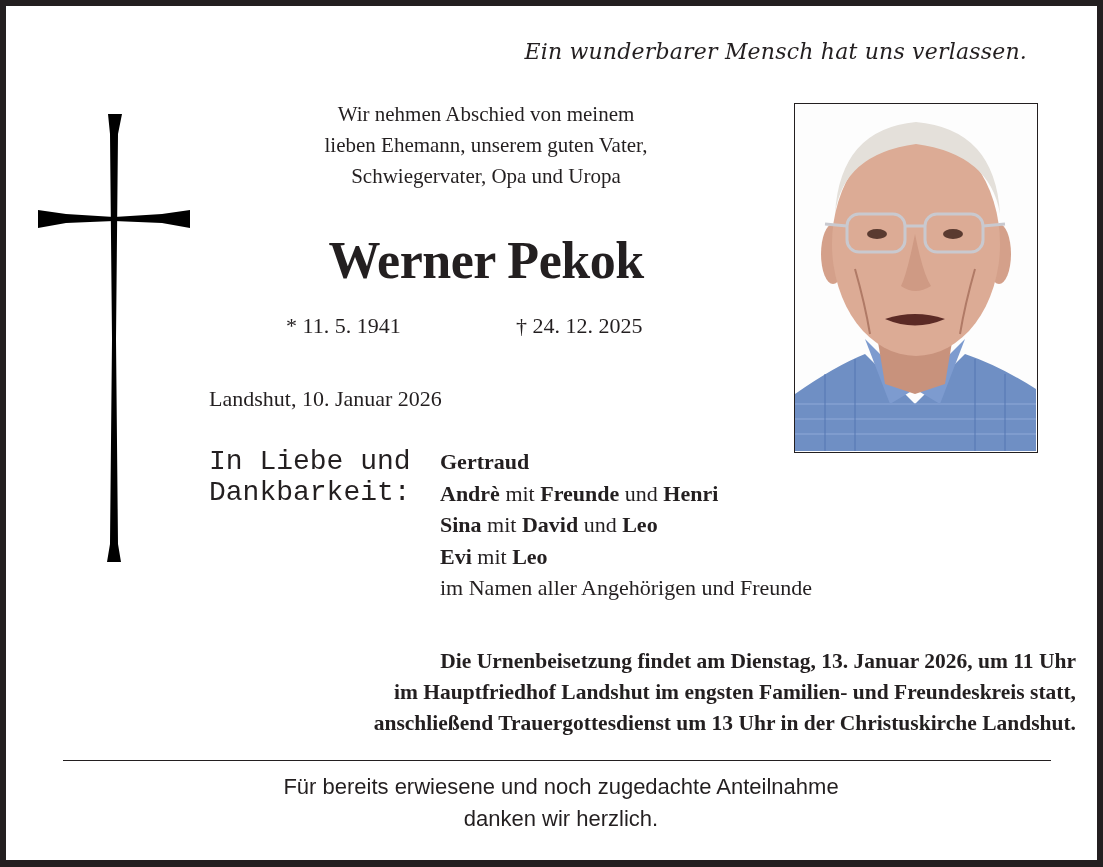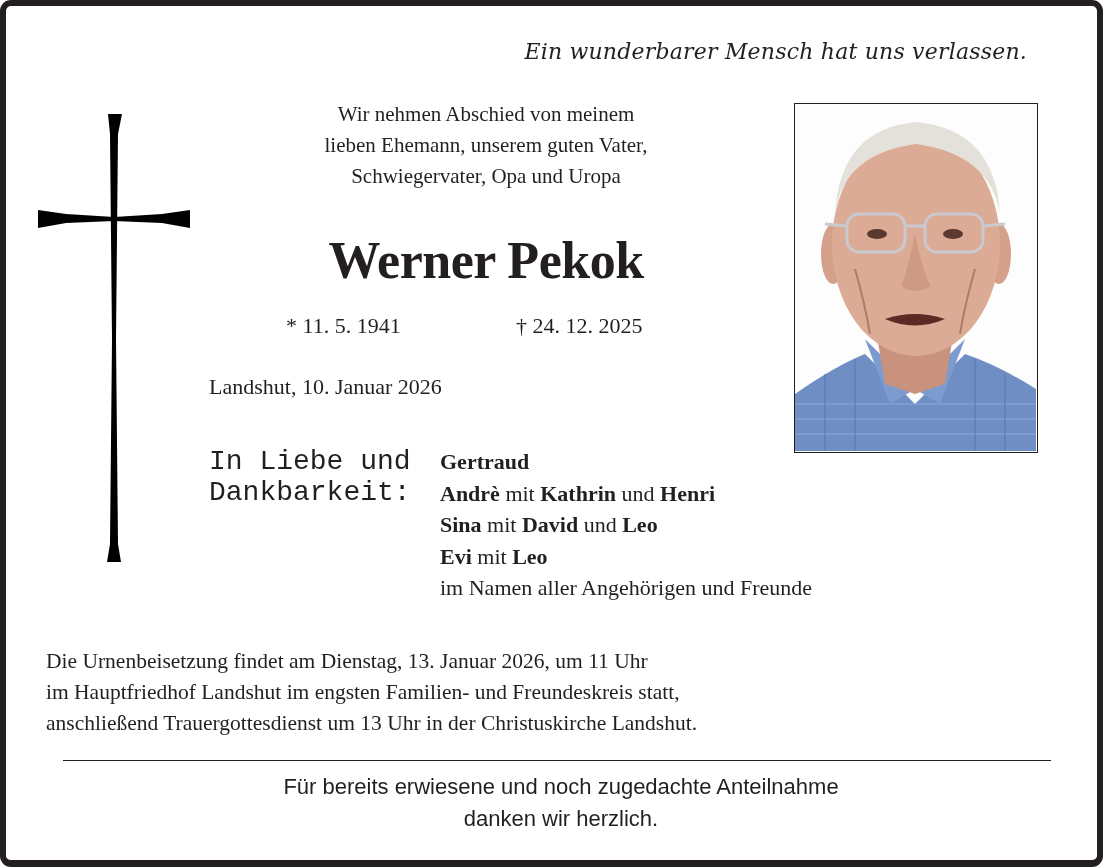"Ein wunderbarer Mensch hat uns" .frame { border-radius: 11px -> none }
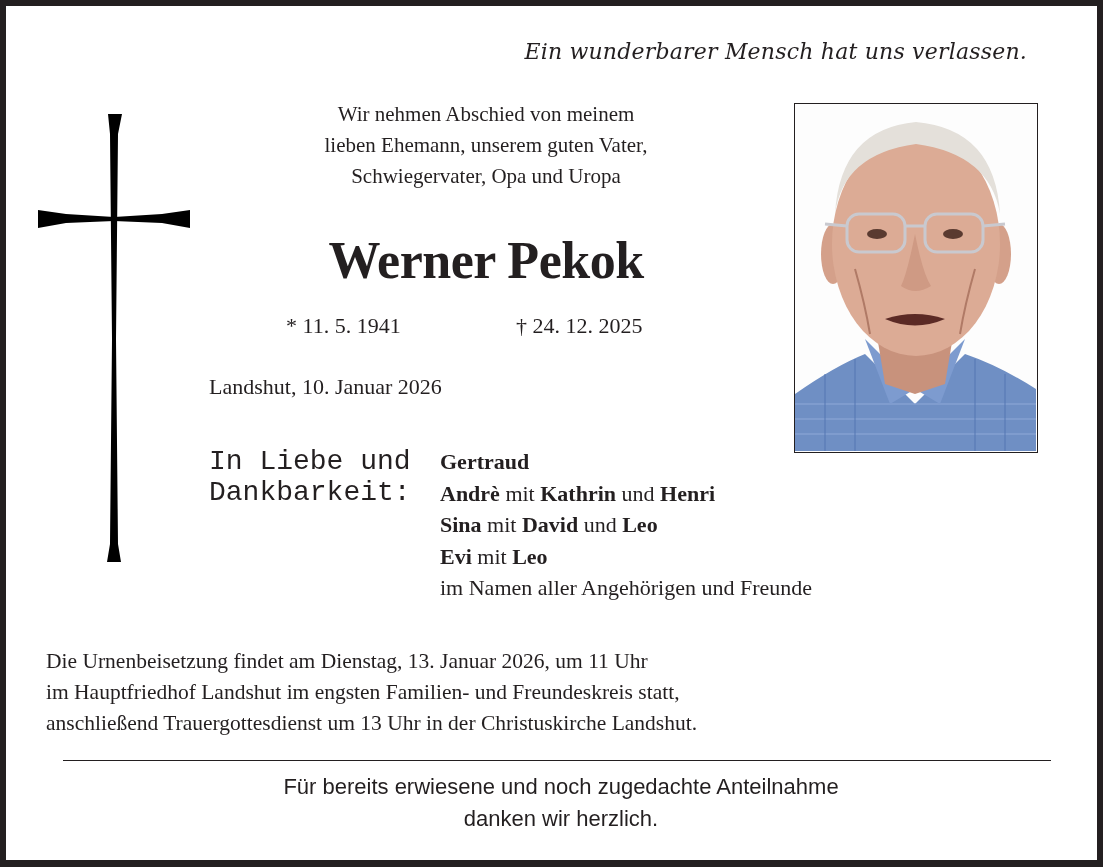"Landshut, 10. Januar 2026" .place { top: 368px -> 380px }
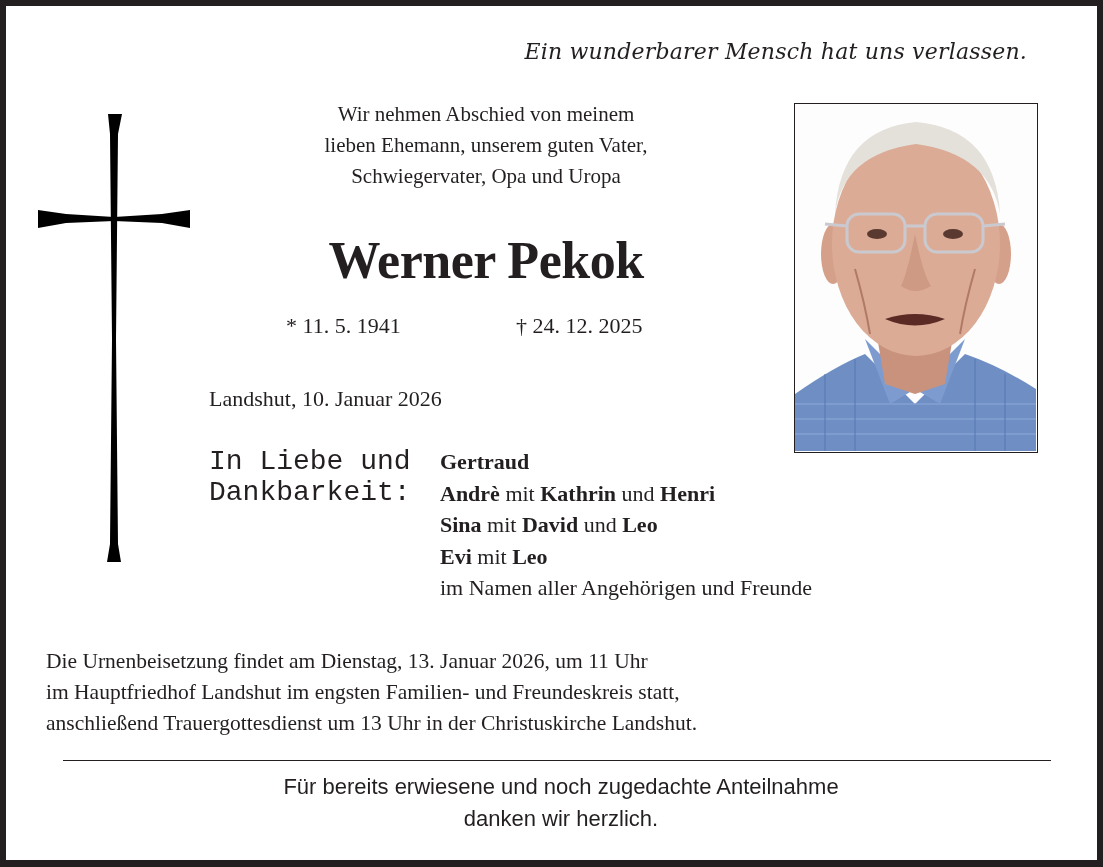"Kathrin" b { text: Kathrin -> Freunde }
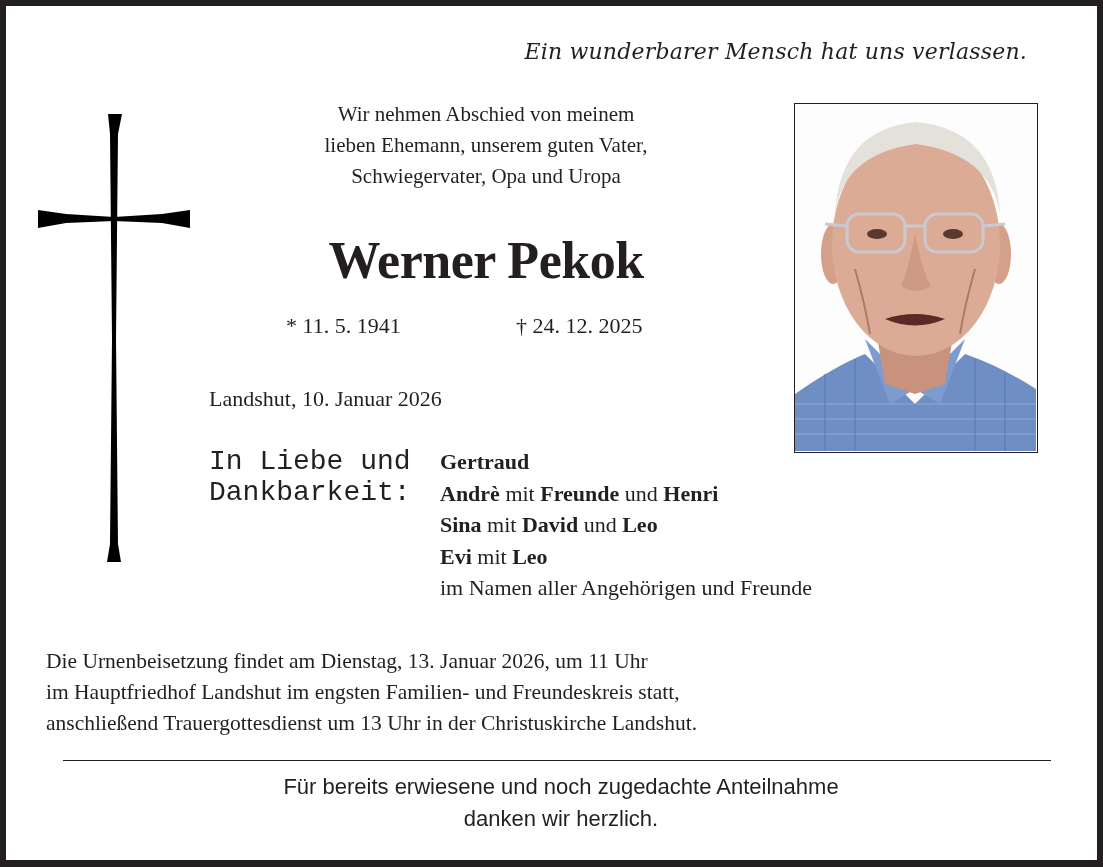"Die Urnenbeisetzung findet am Dienstag," .funeral { font-weight: none -> bold; text-align: left -> right }
